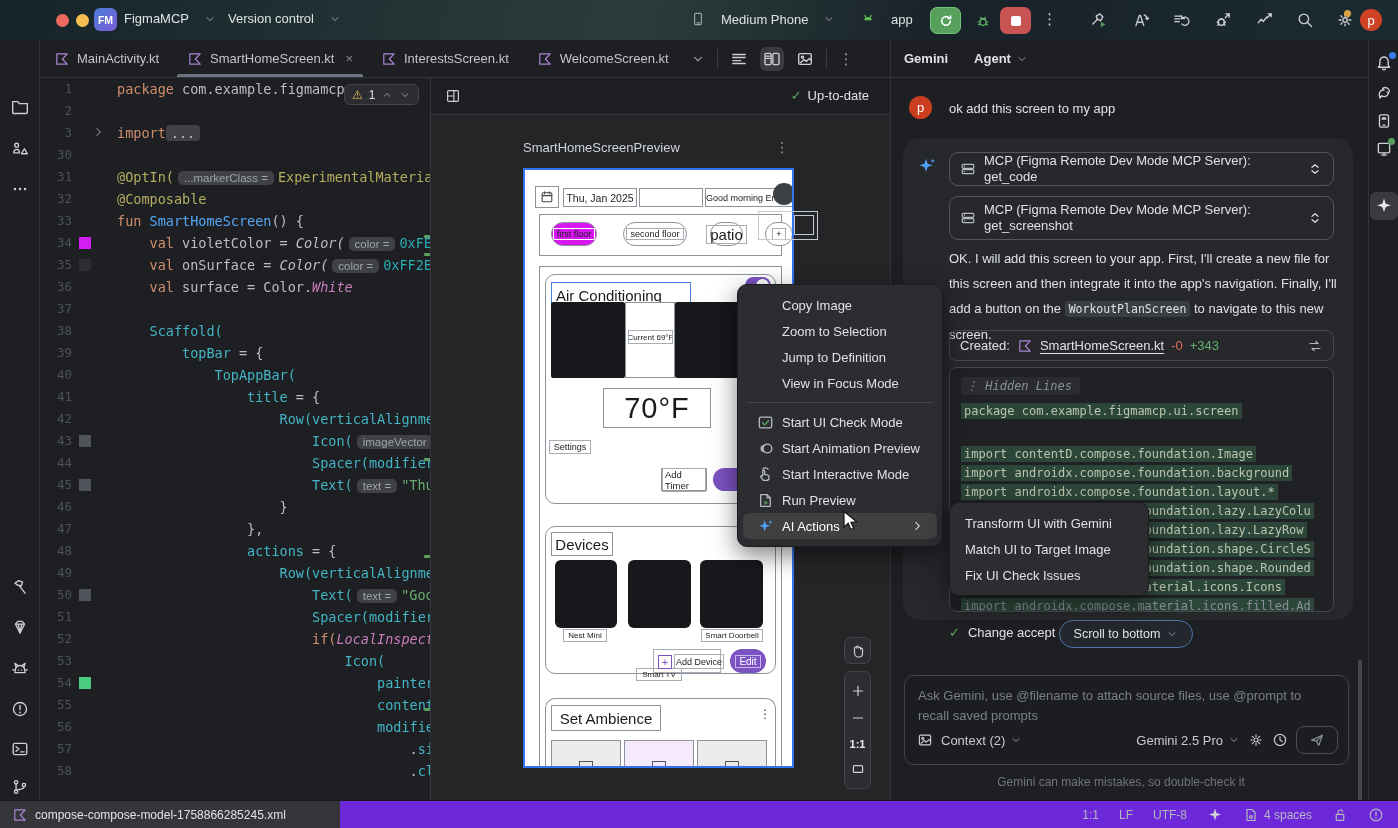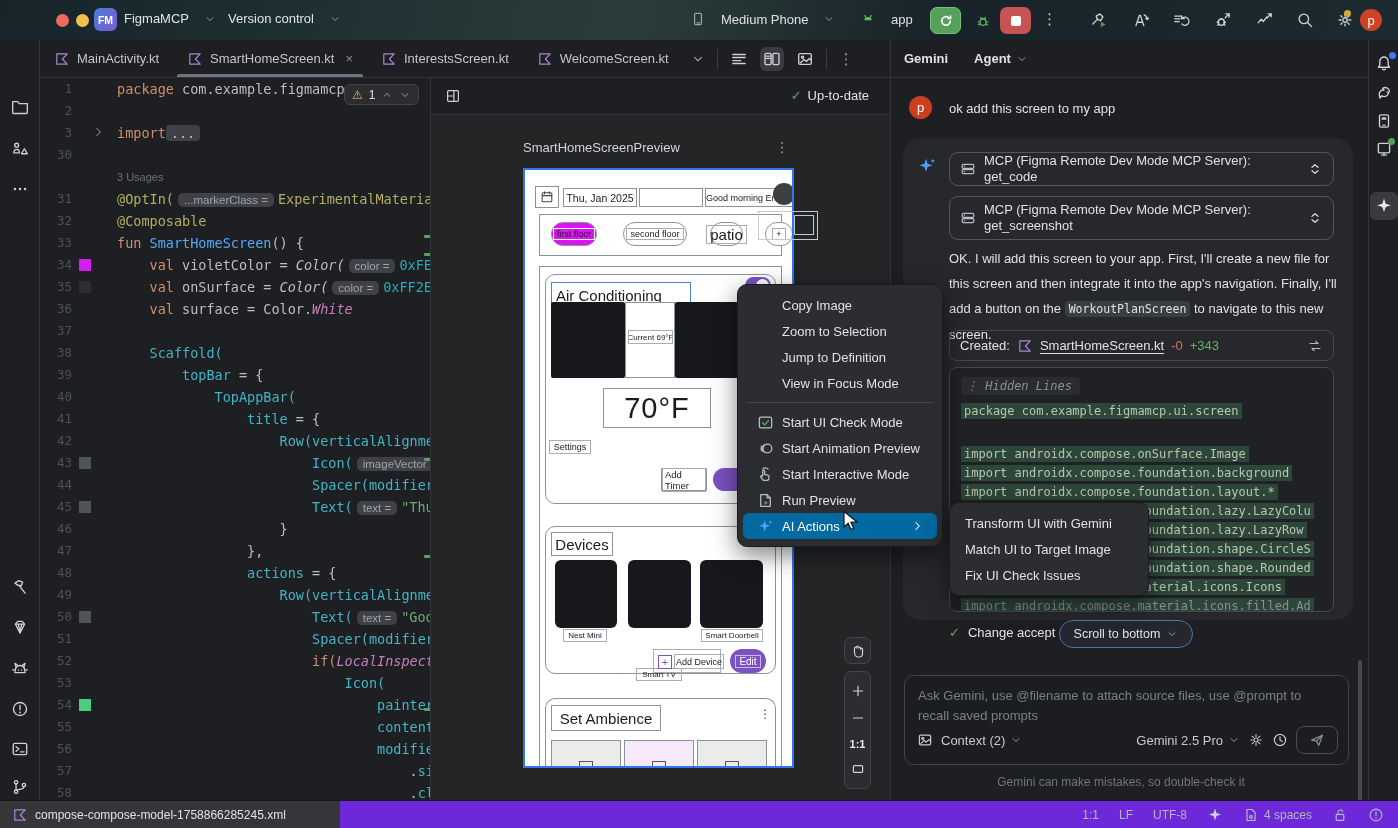"3 Usages" div.crow { html: <div><span>3 Usages</span></div> -> none }
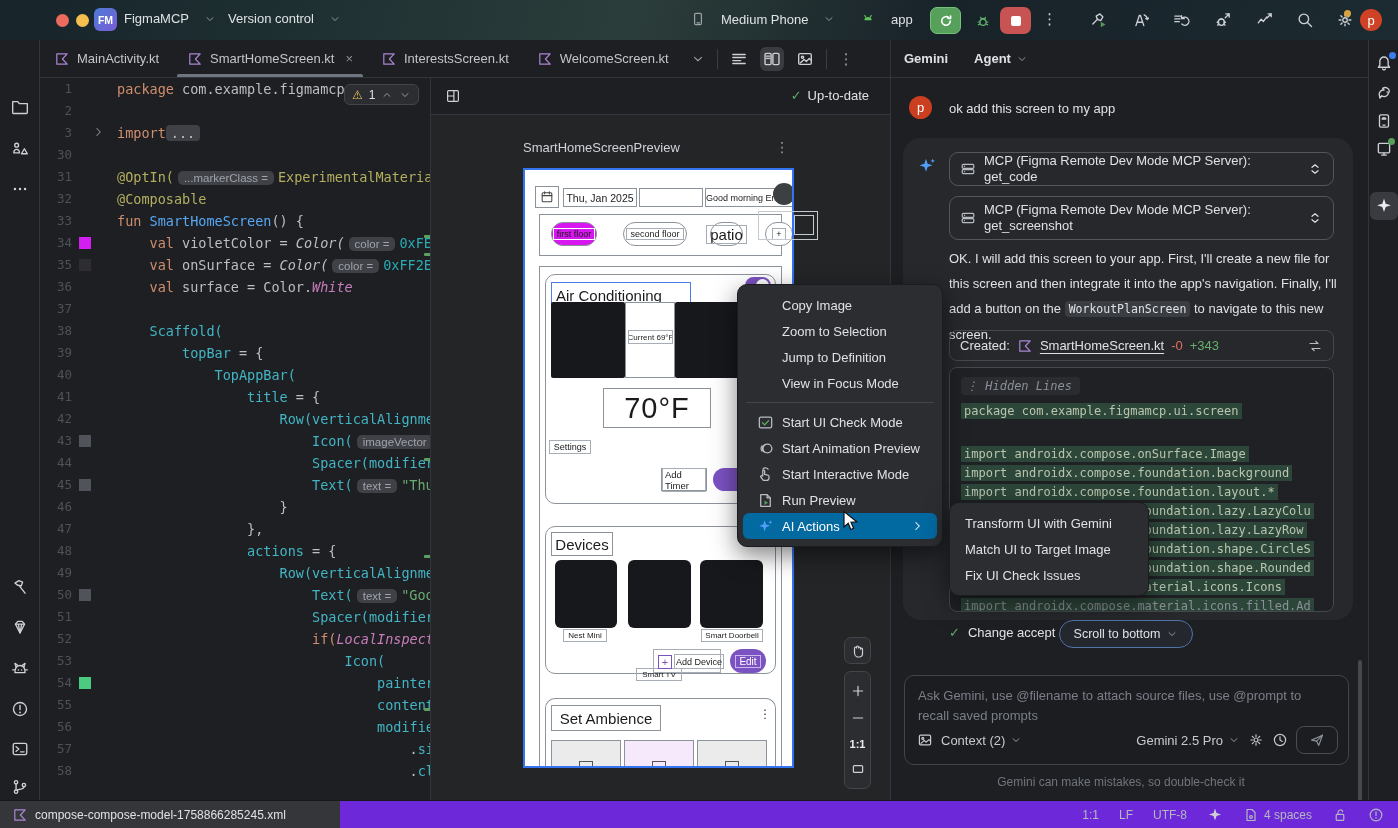"import androidx.compose.onSurface.Image" span { text: androidx.compose.onSurface.Image -> contentD.compose.foundation.Image }
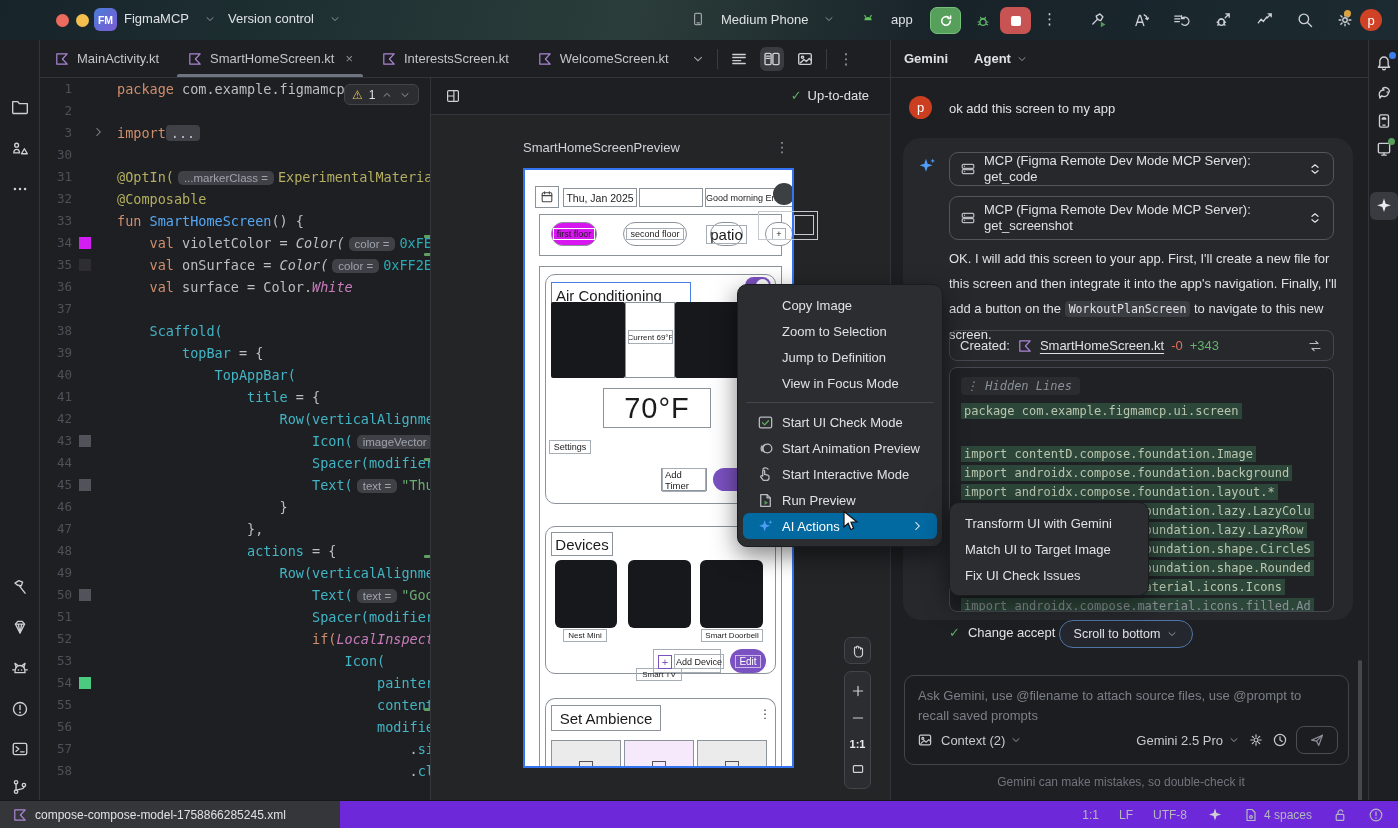"AI Actions" .mi.sel { background: #0369a1 -> #404040 }
